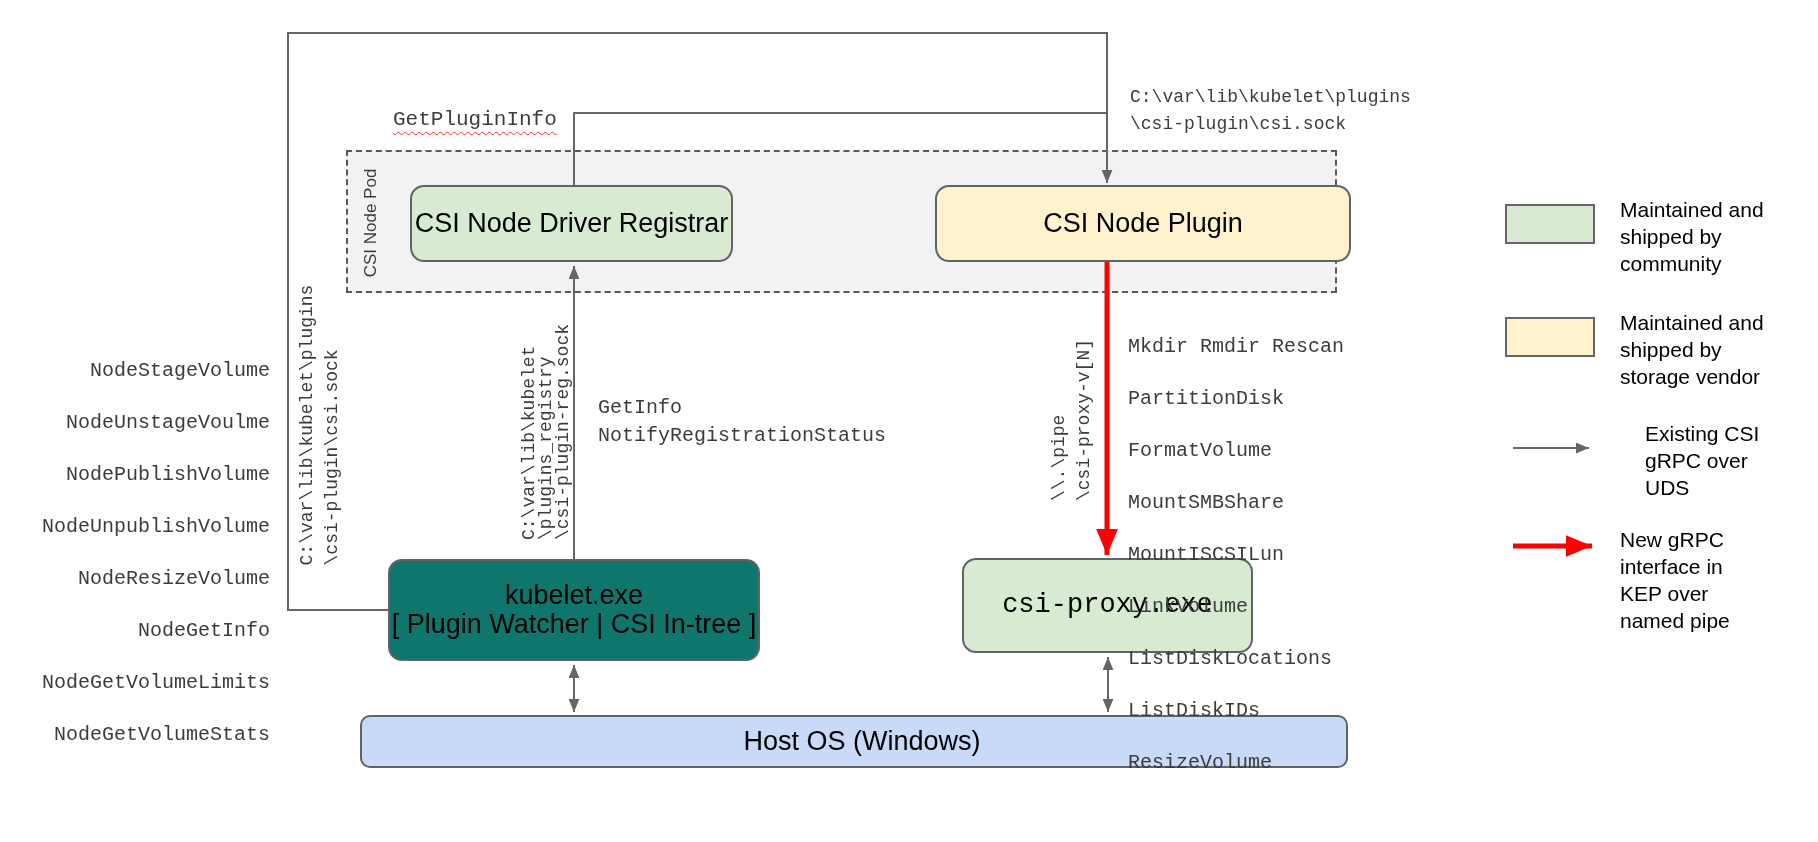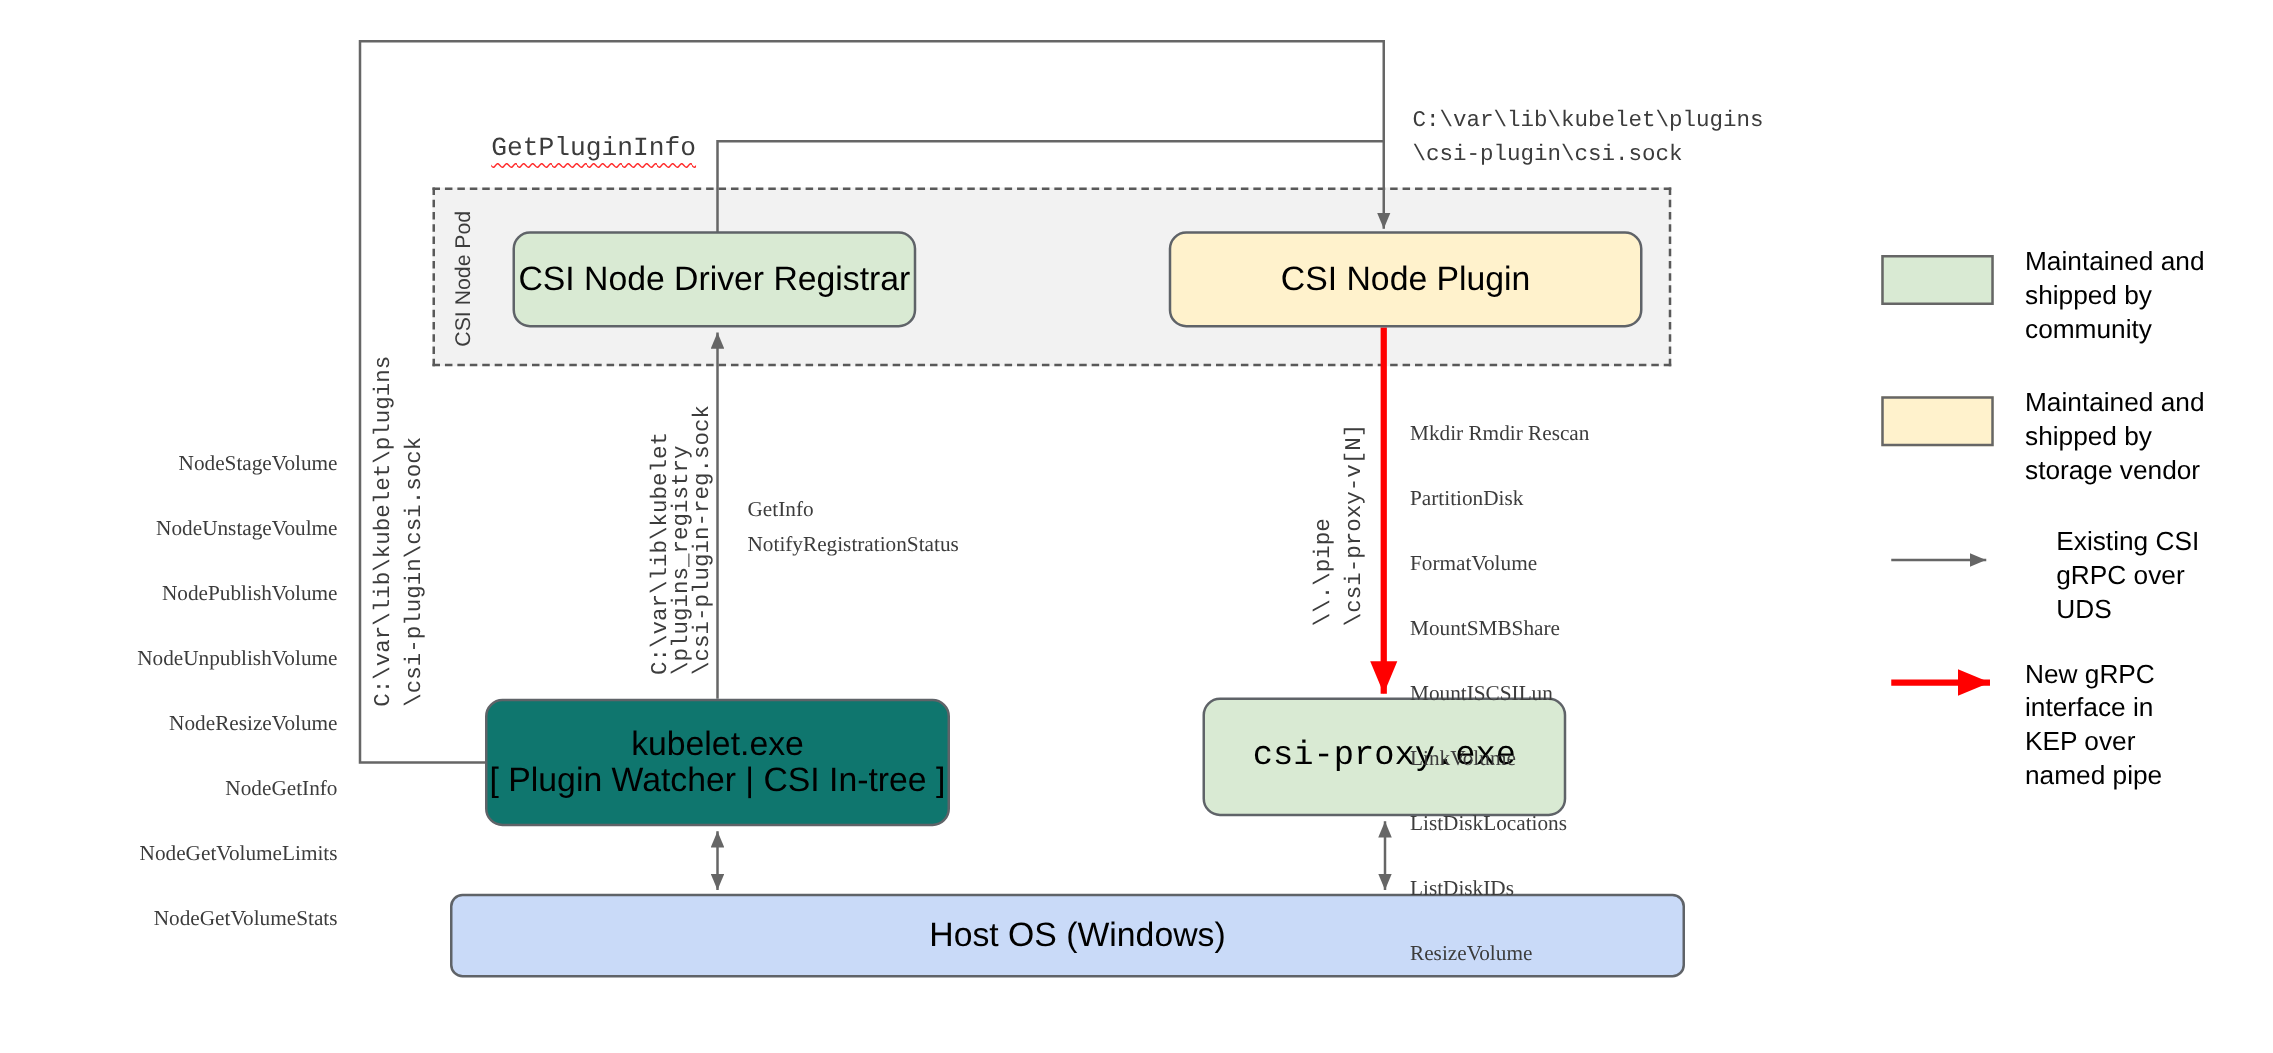"CSI Node Plugin" div.box { width: 379px -> 416px }
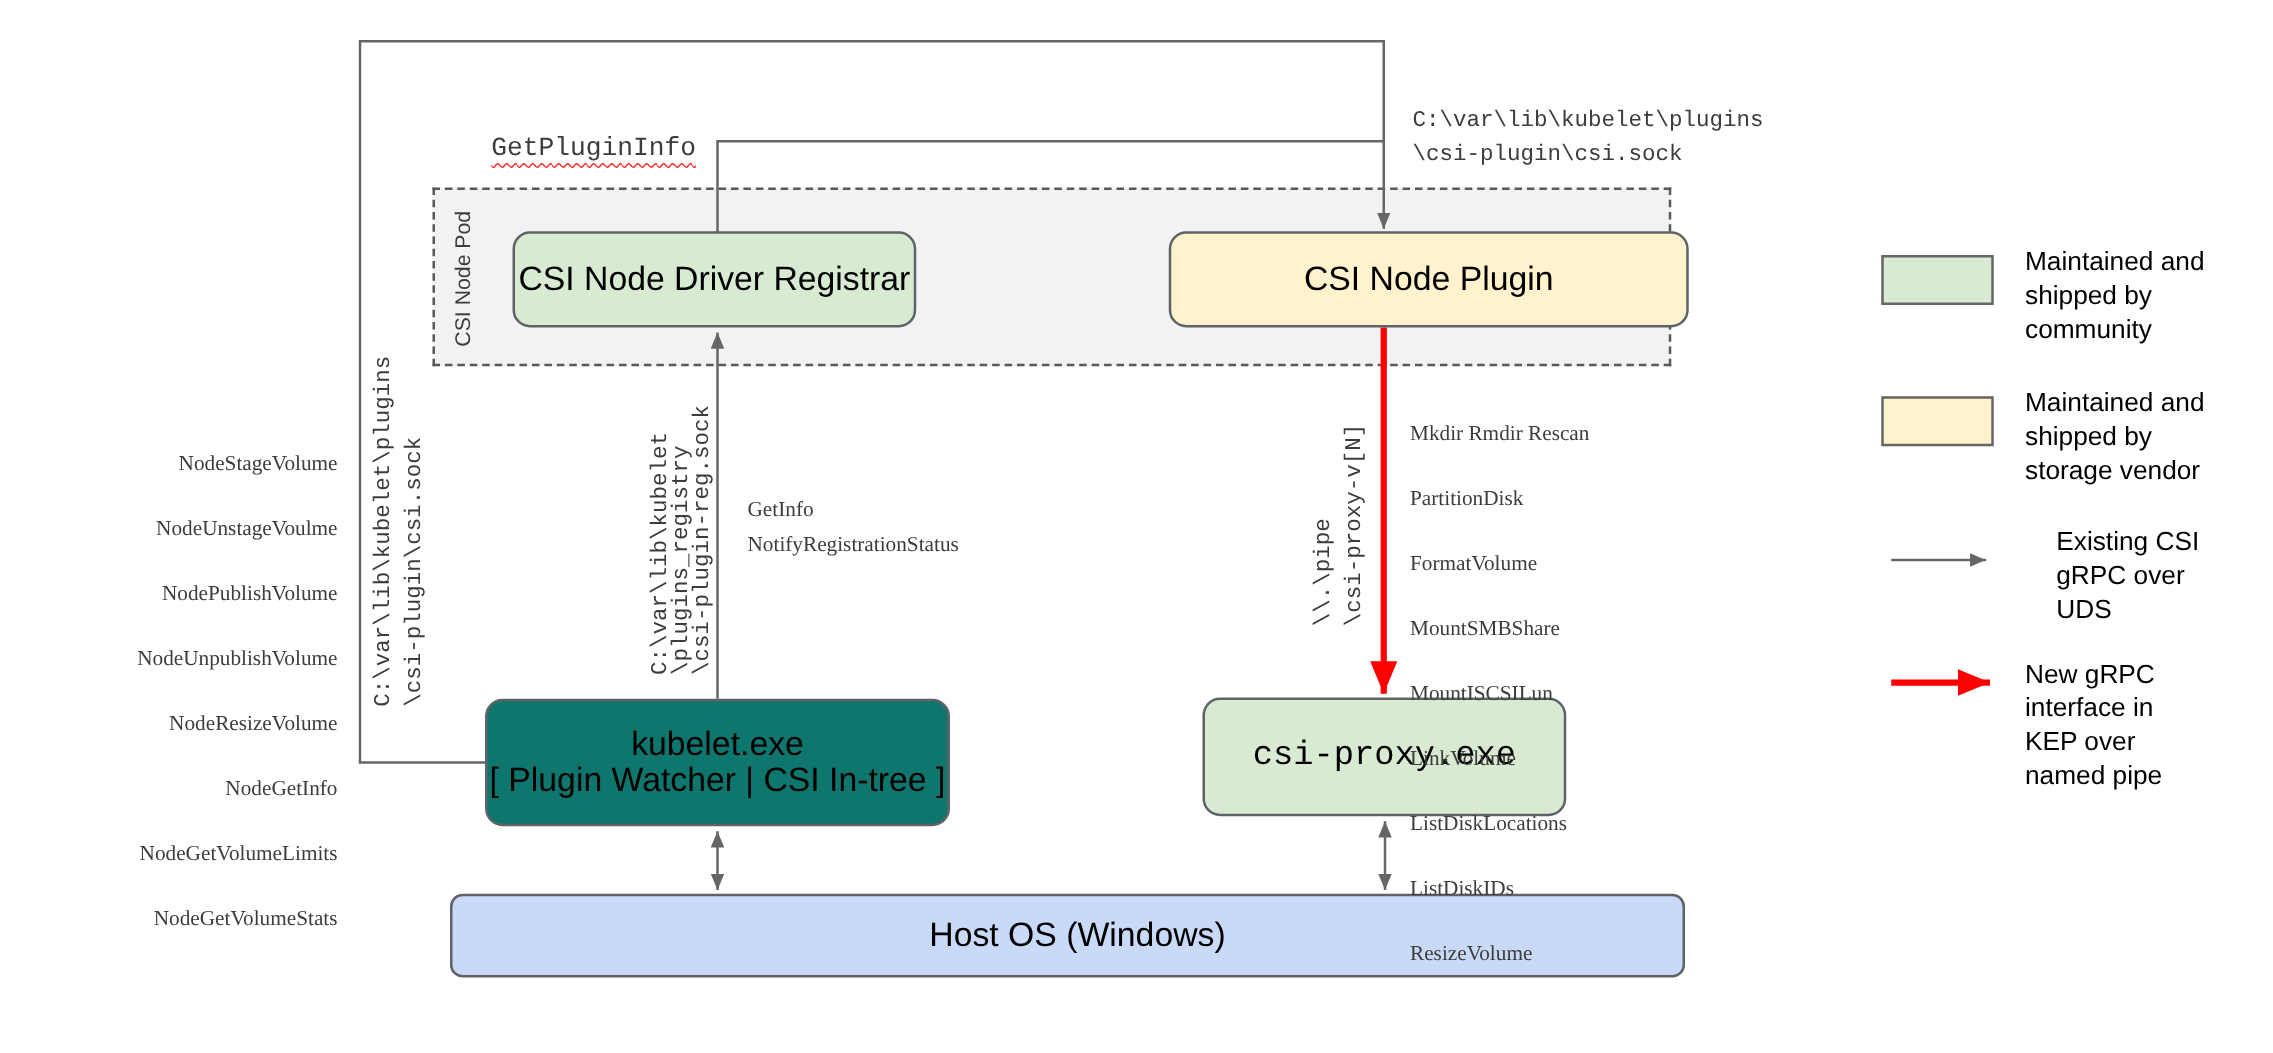"Mkdir Rmdir Rescan" .calls { font-family: Liberation Serif, serif -> none; font-size: 17px -> 20px }
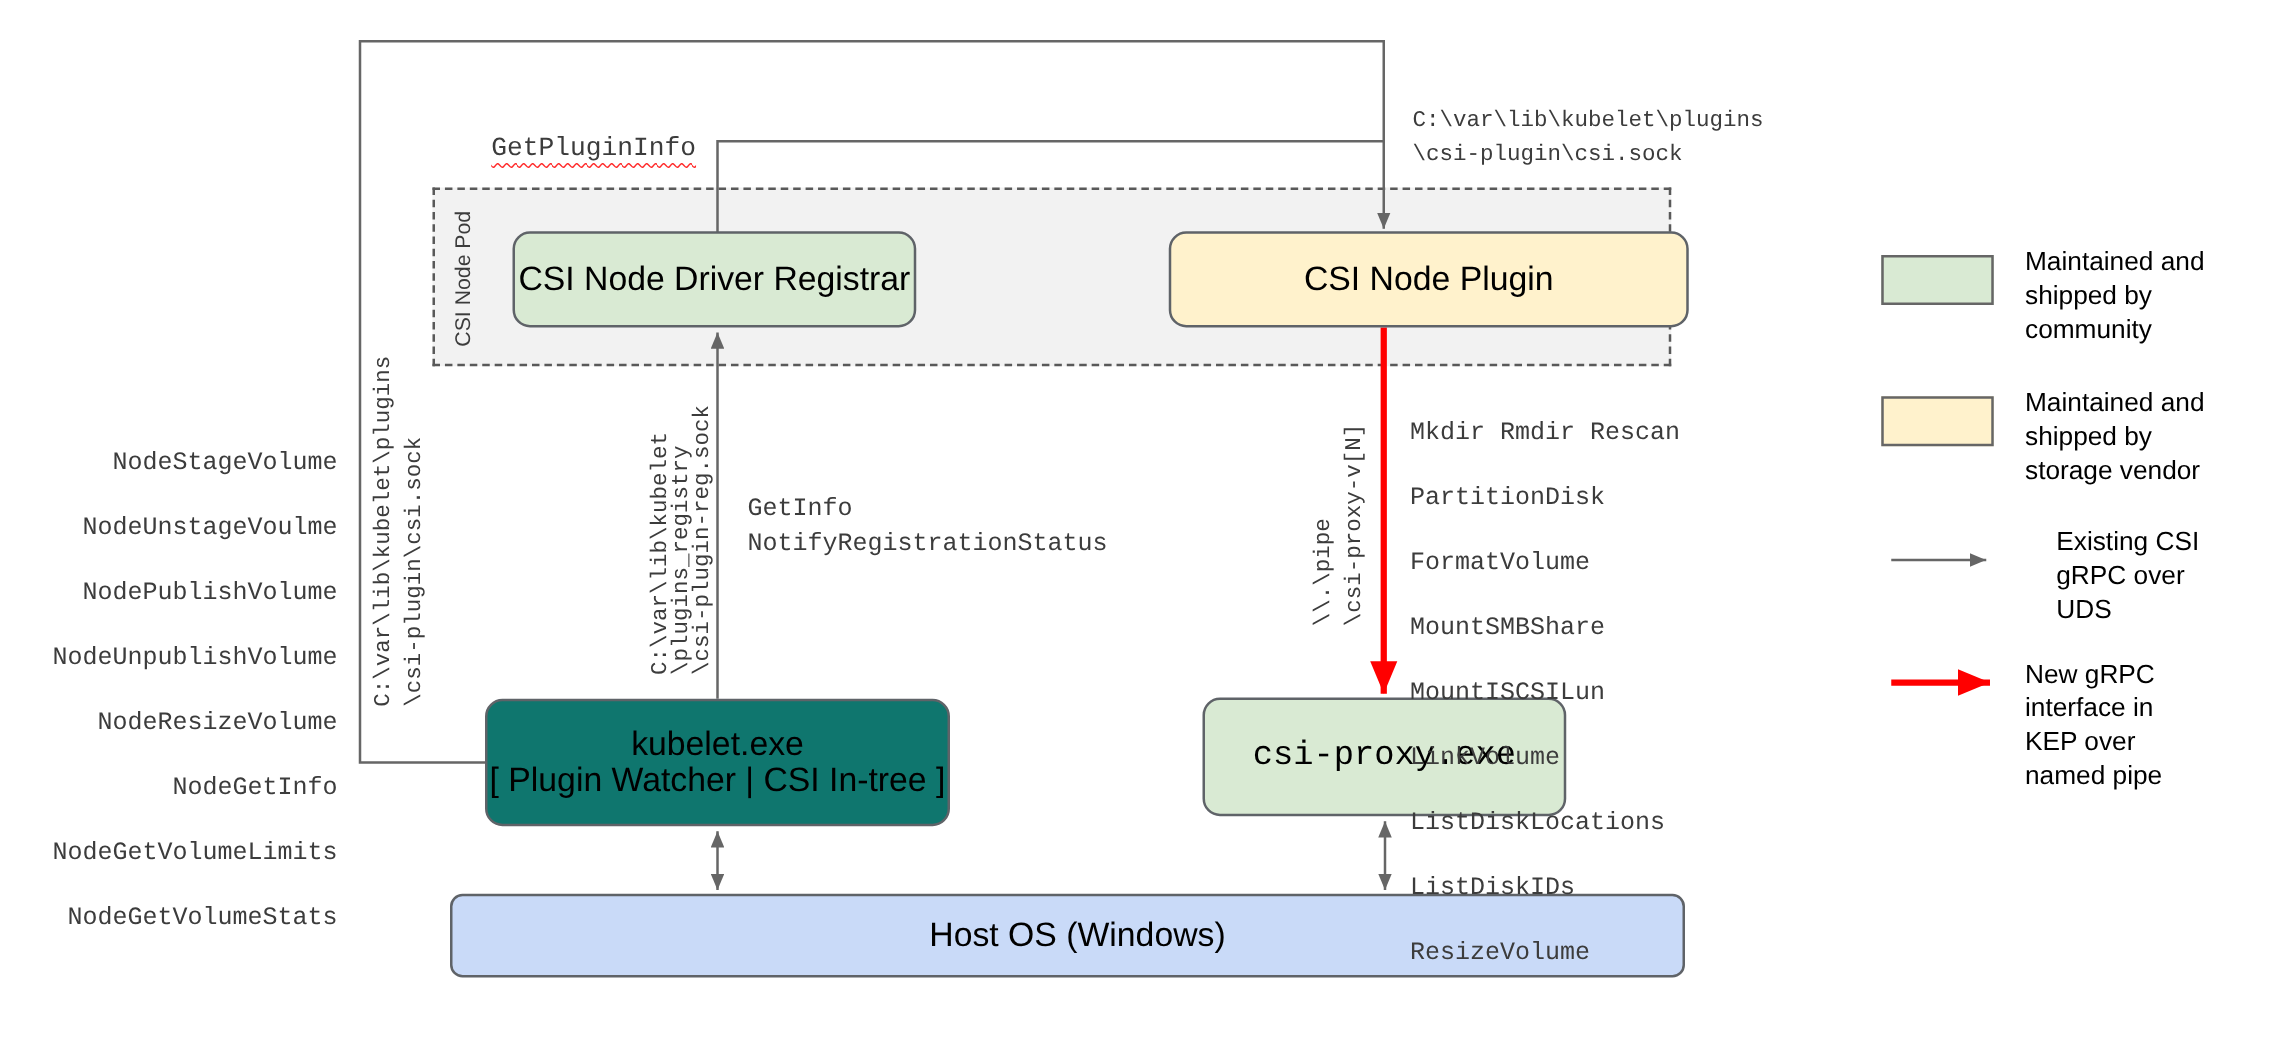"Host OS (Windows)" div.box { height: 67px -> 53px }
